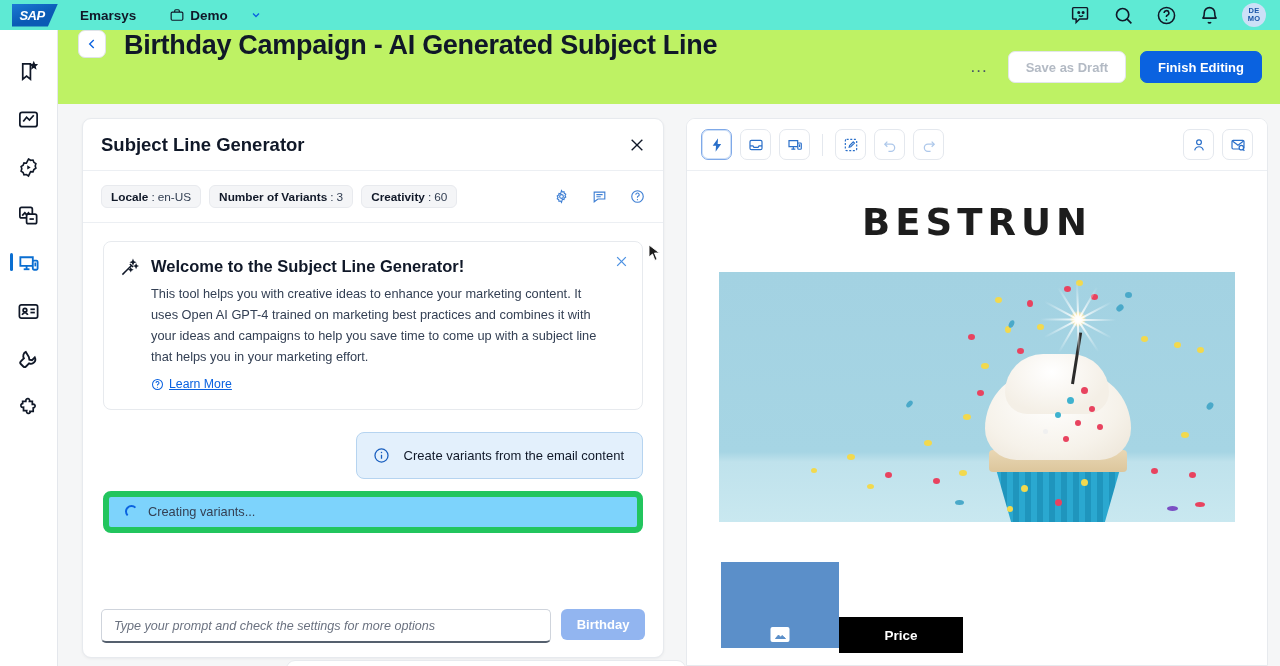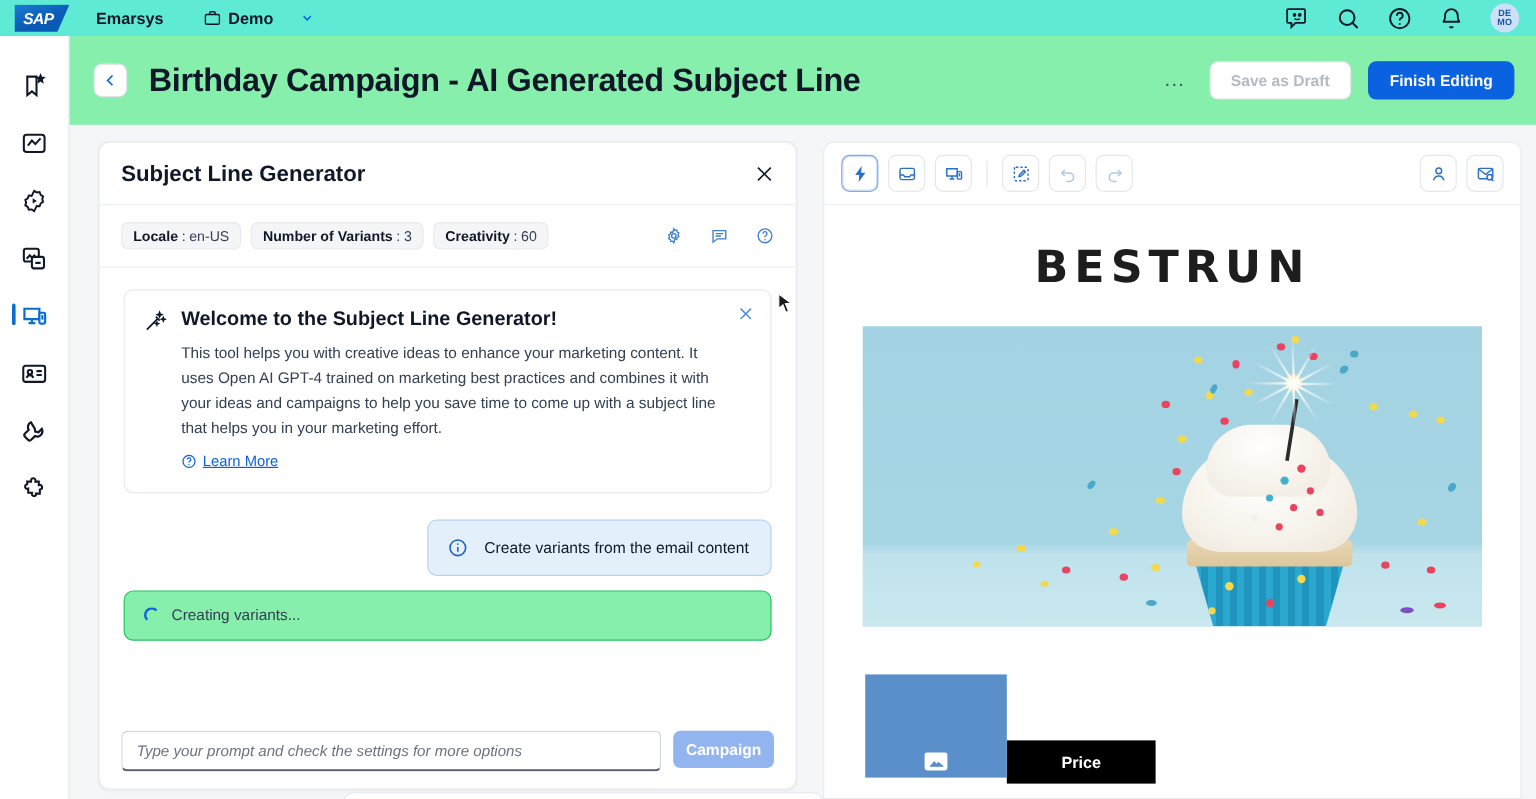"Birthday Campaign - AI Generated" .page-header { align-items: center -> none; background: #86efac -> #bef264 }
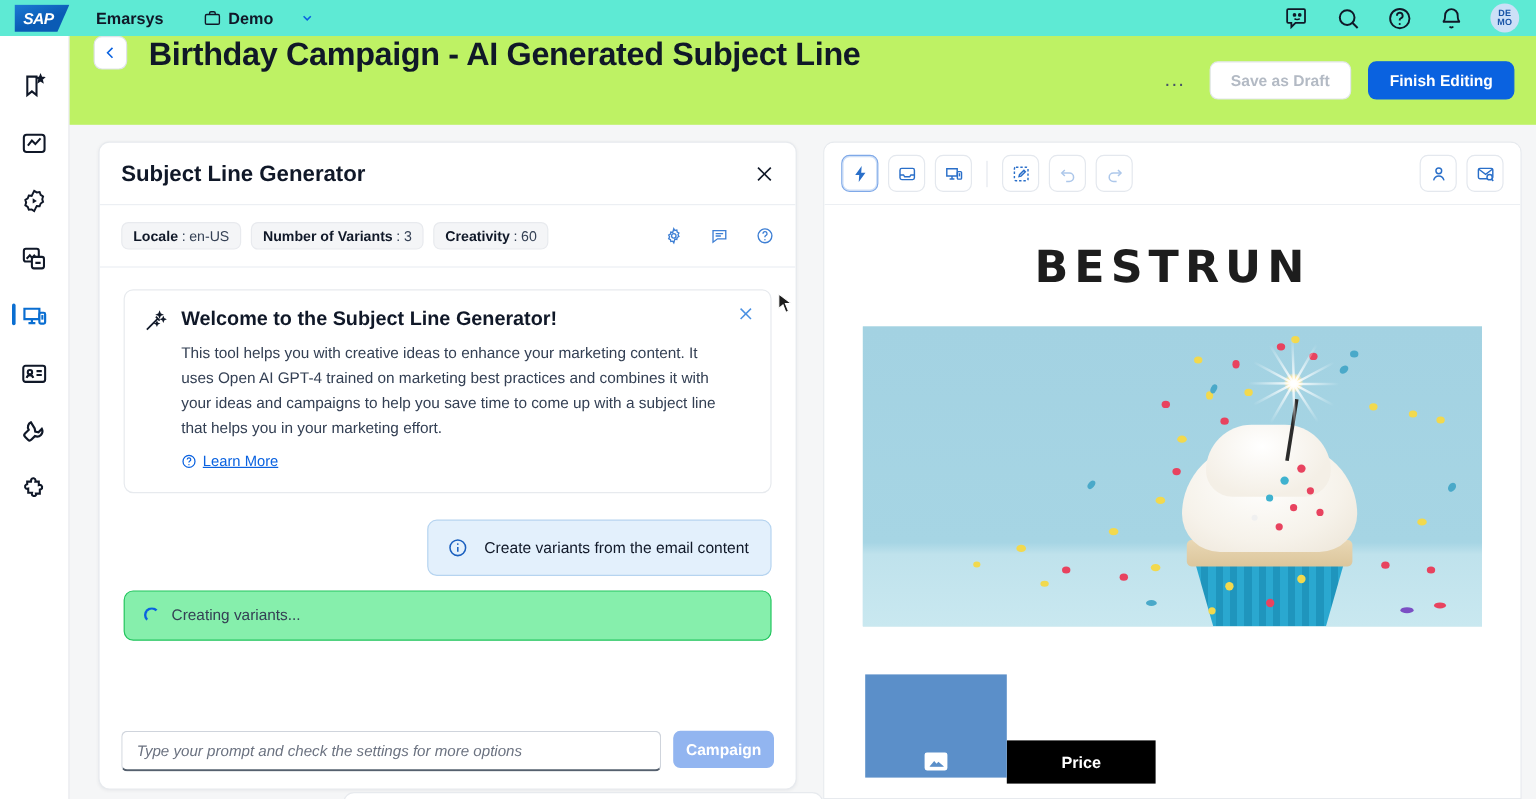"Creating variants..." .status-row { background: #86efac -> #7dd3fc; border: 1px solid #22c55e -> 6px solid #22c55e }
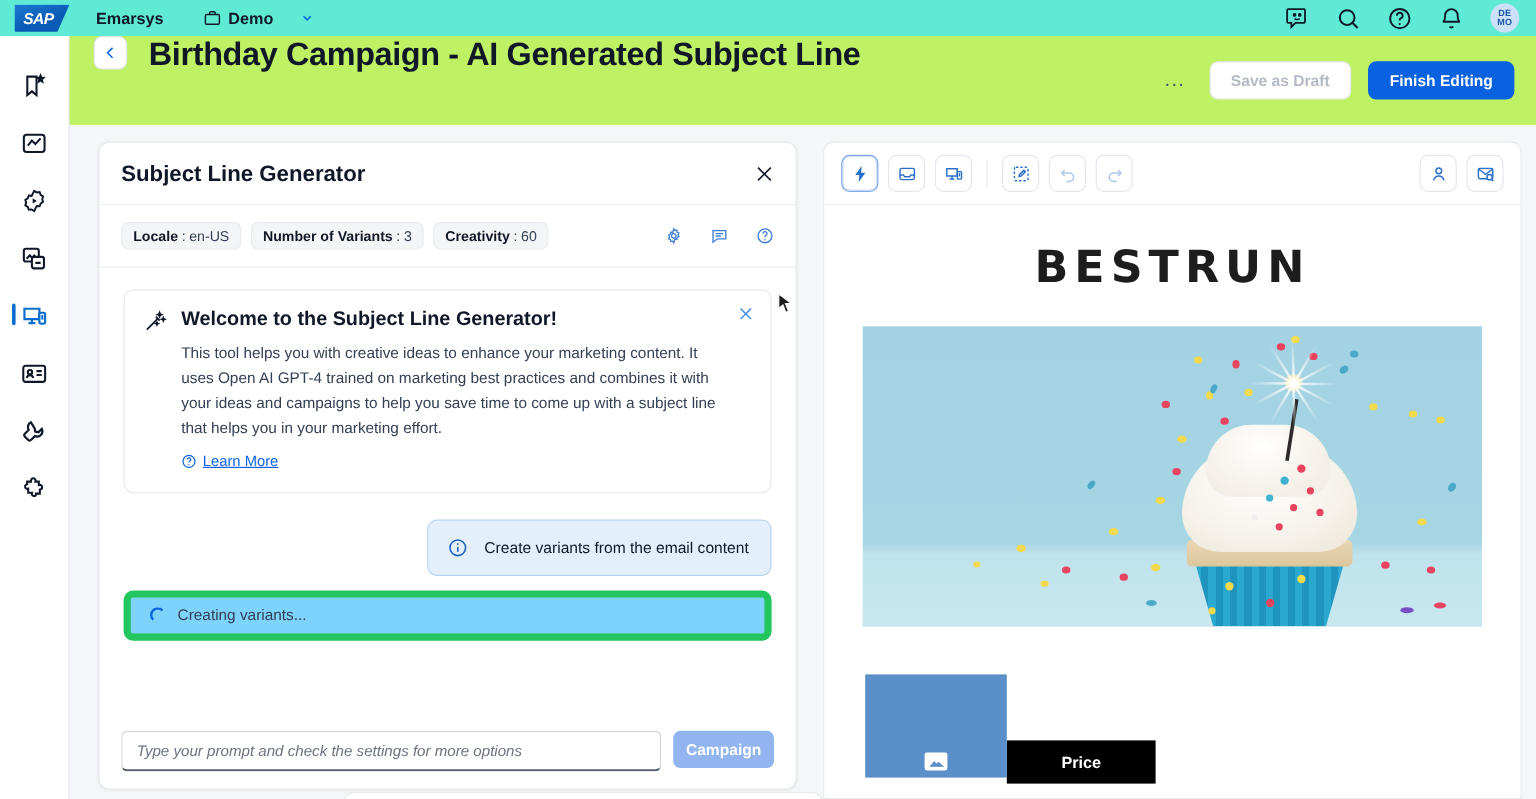"Campaign" button.btn-generate { text: Campaign -> Birthday }
